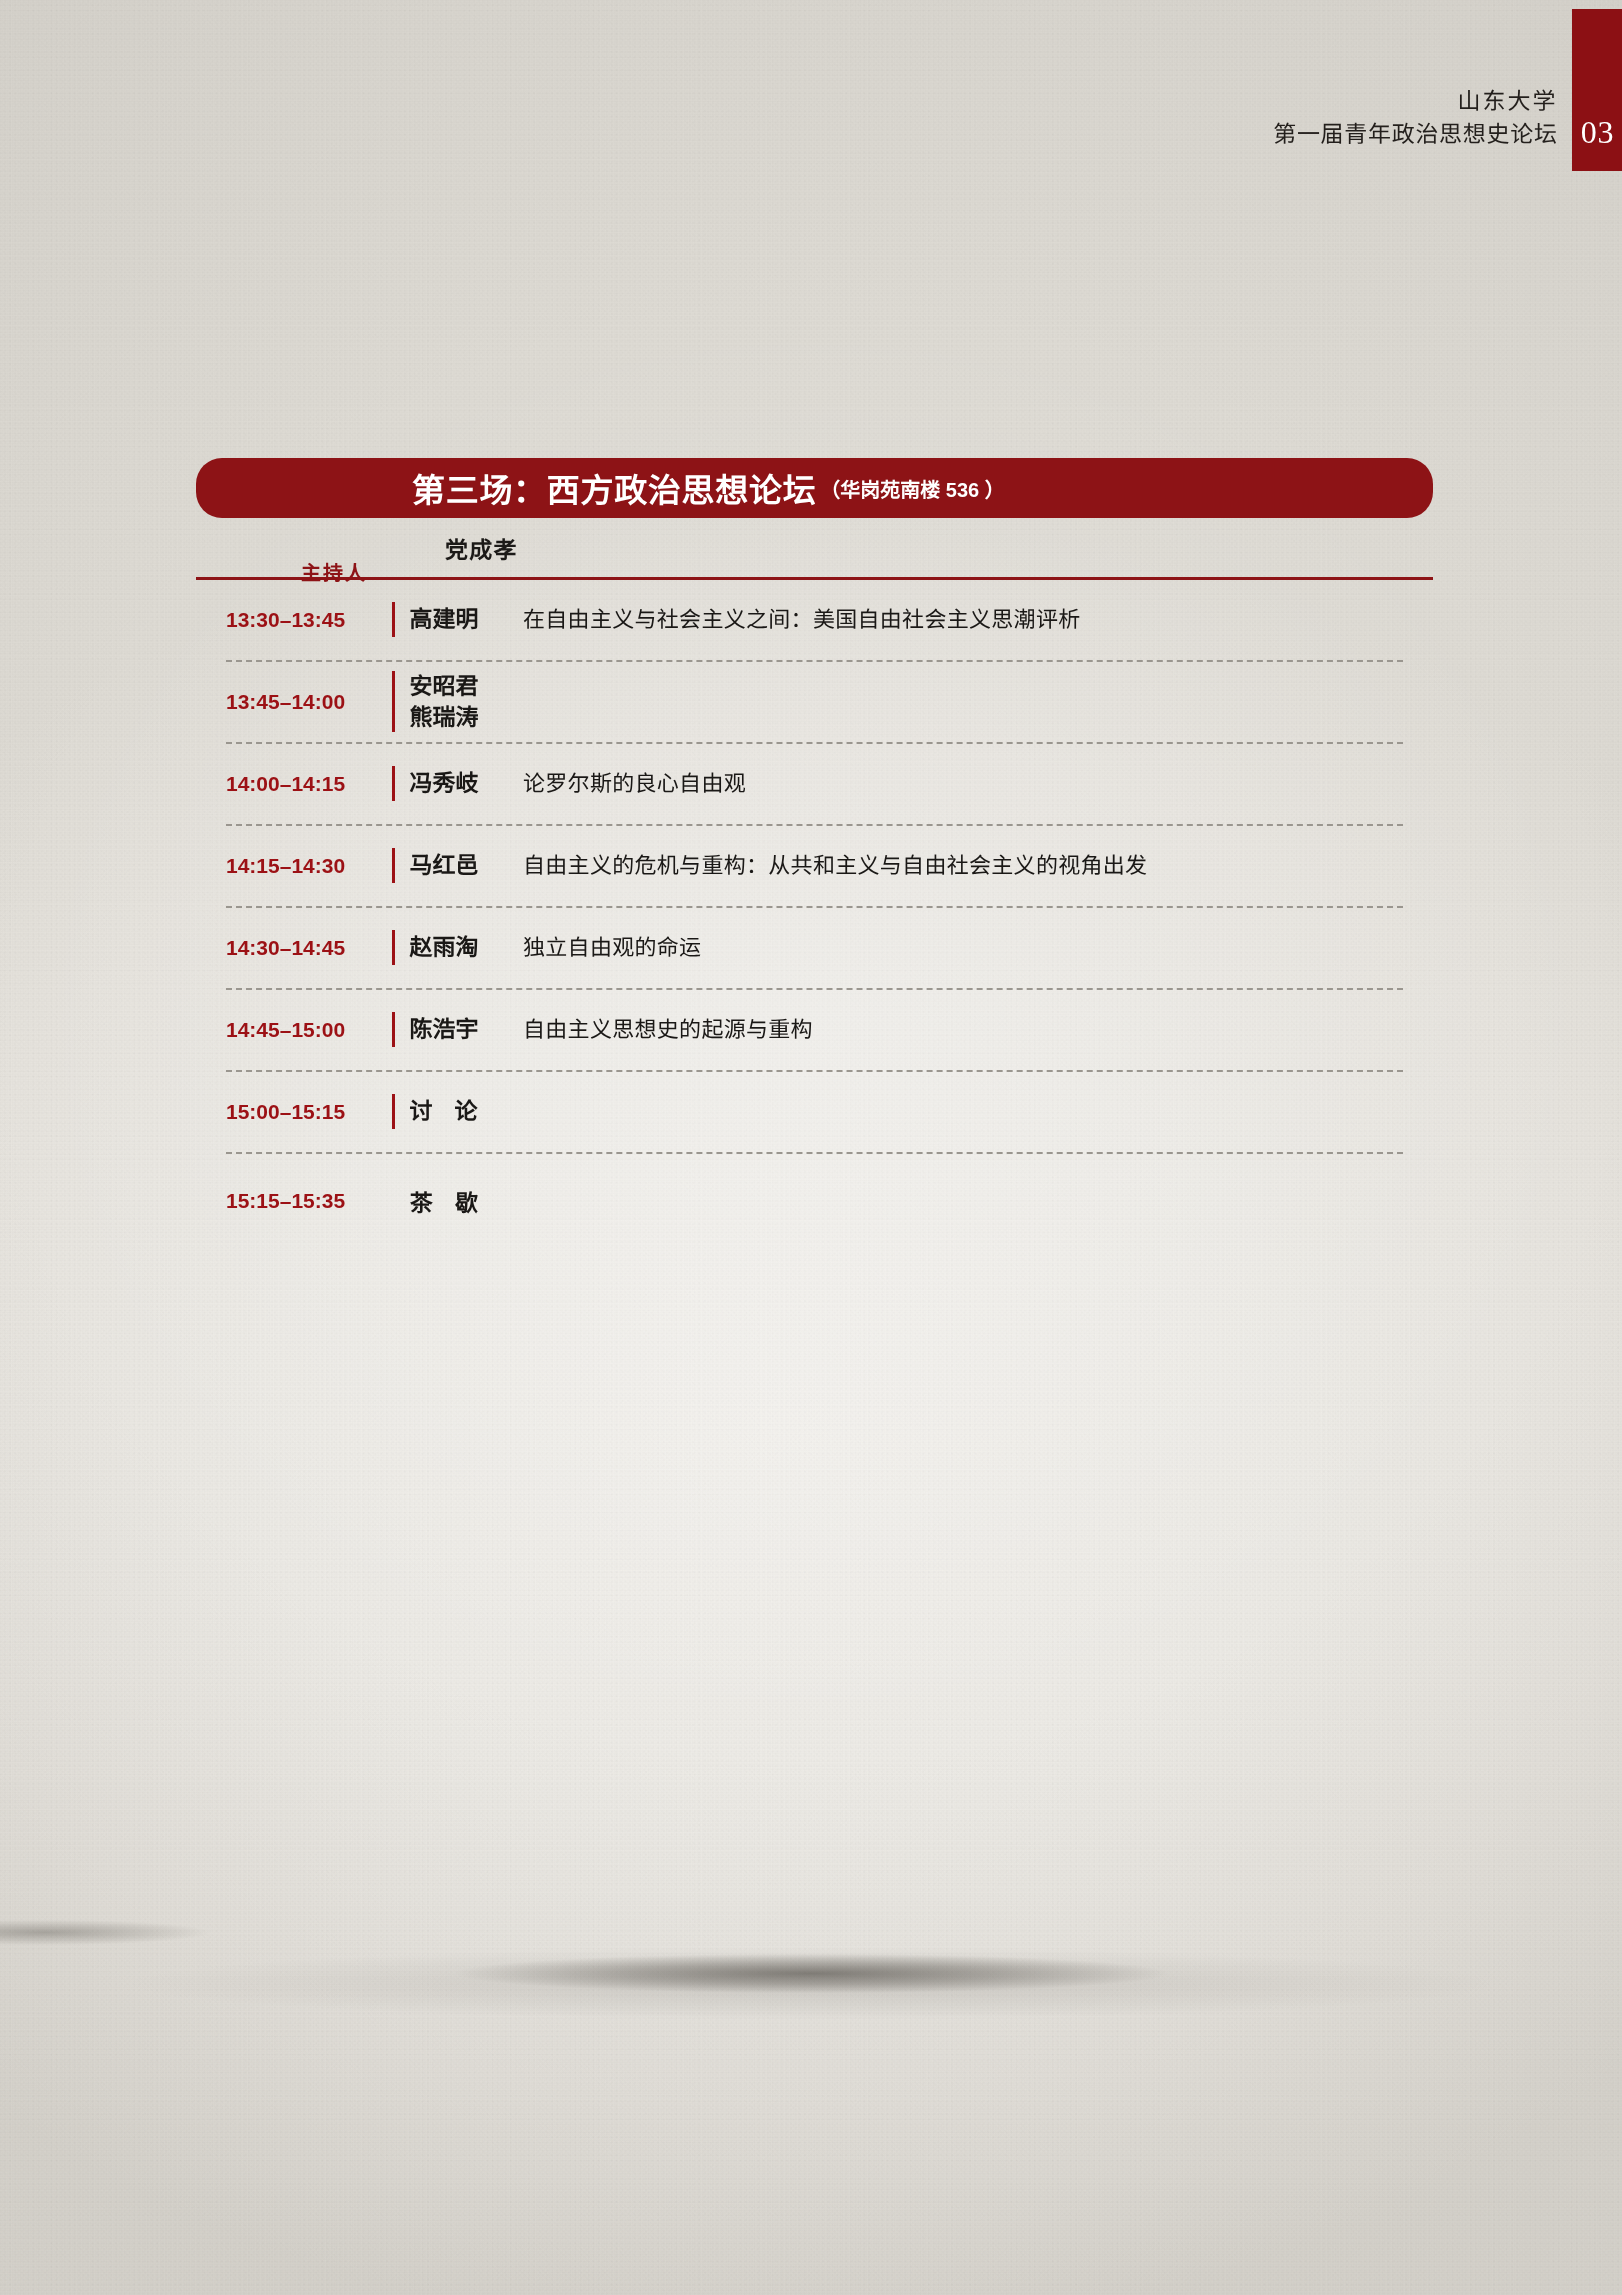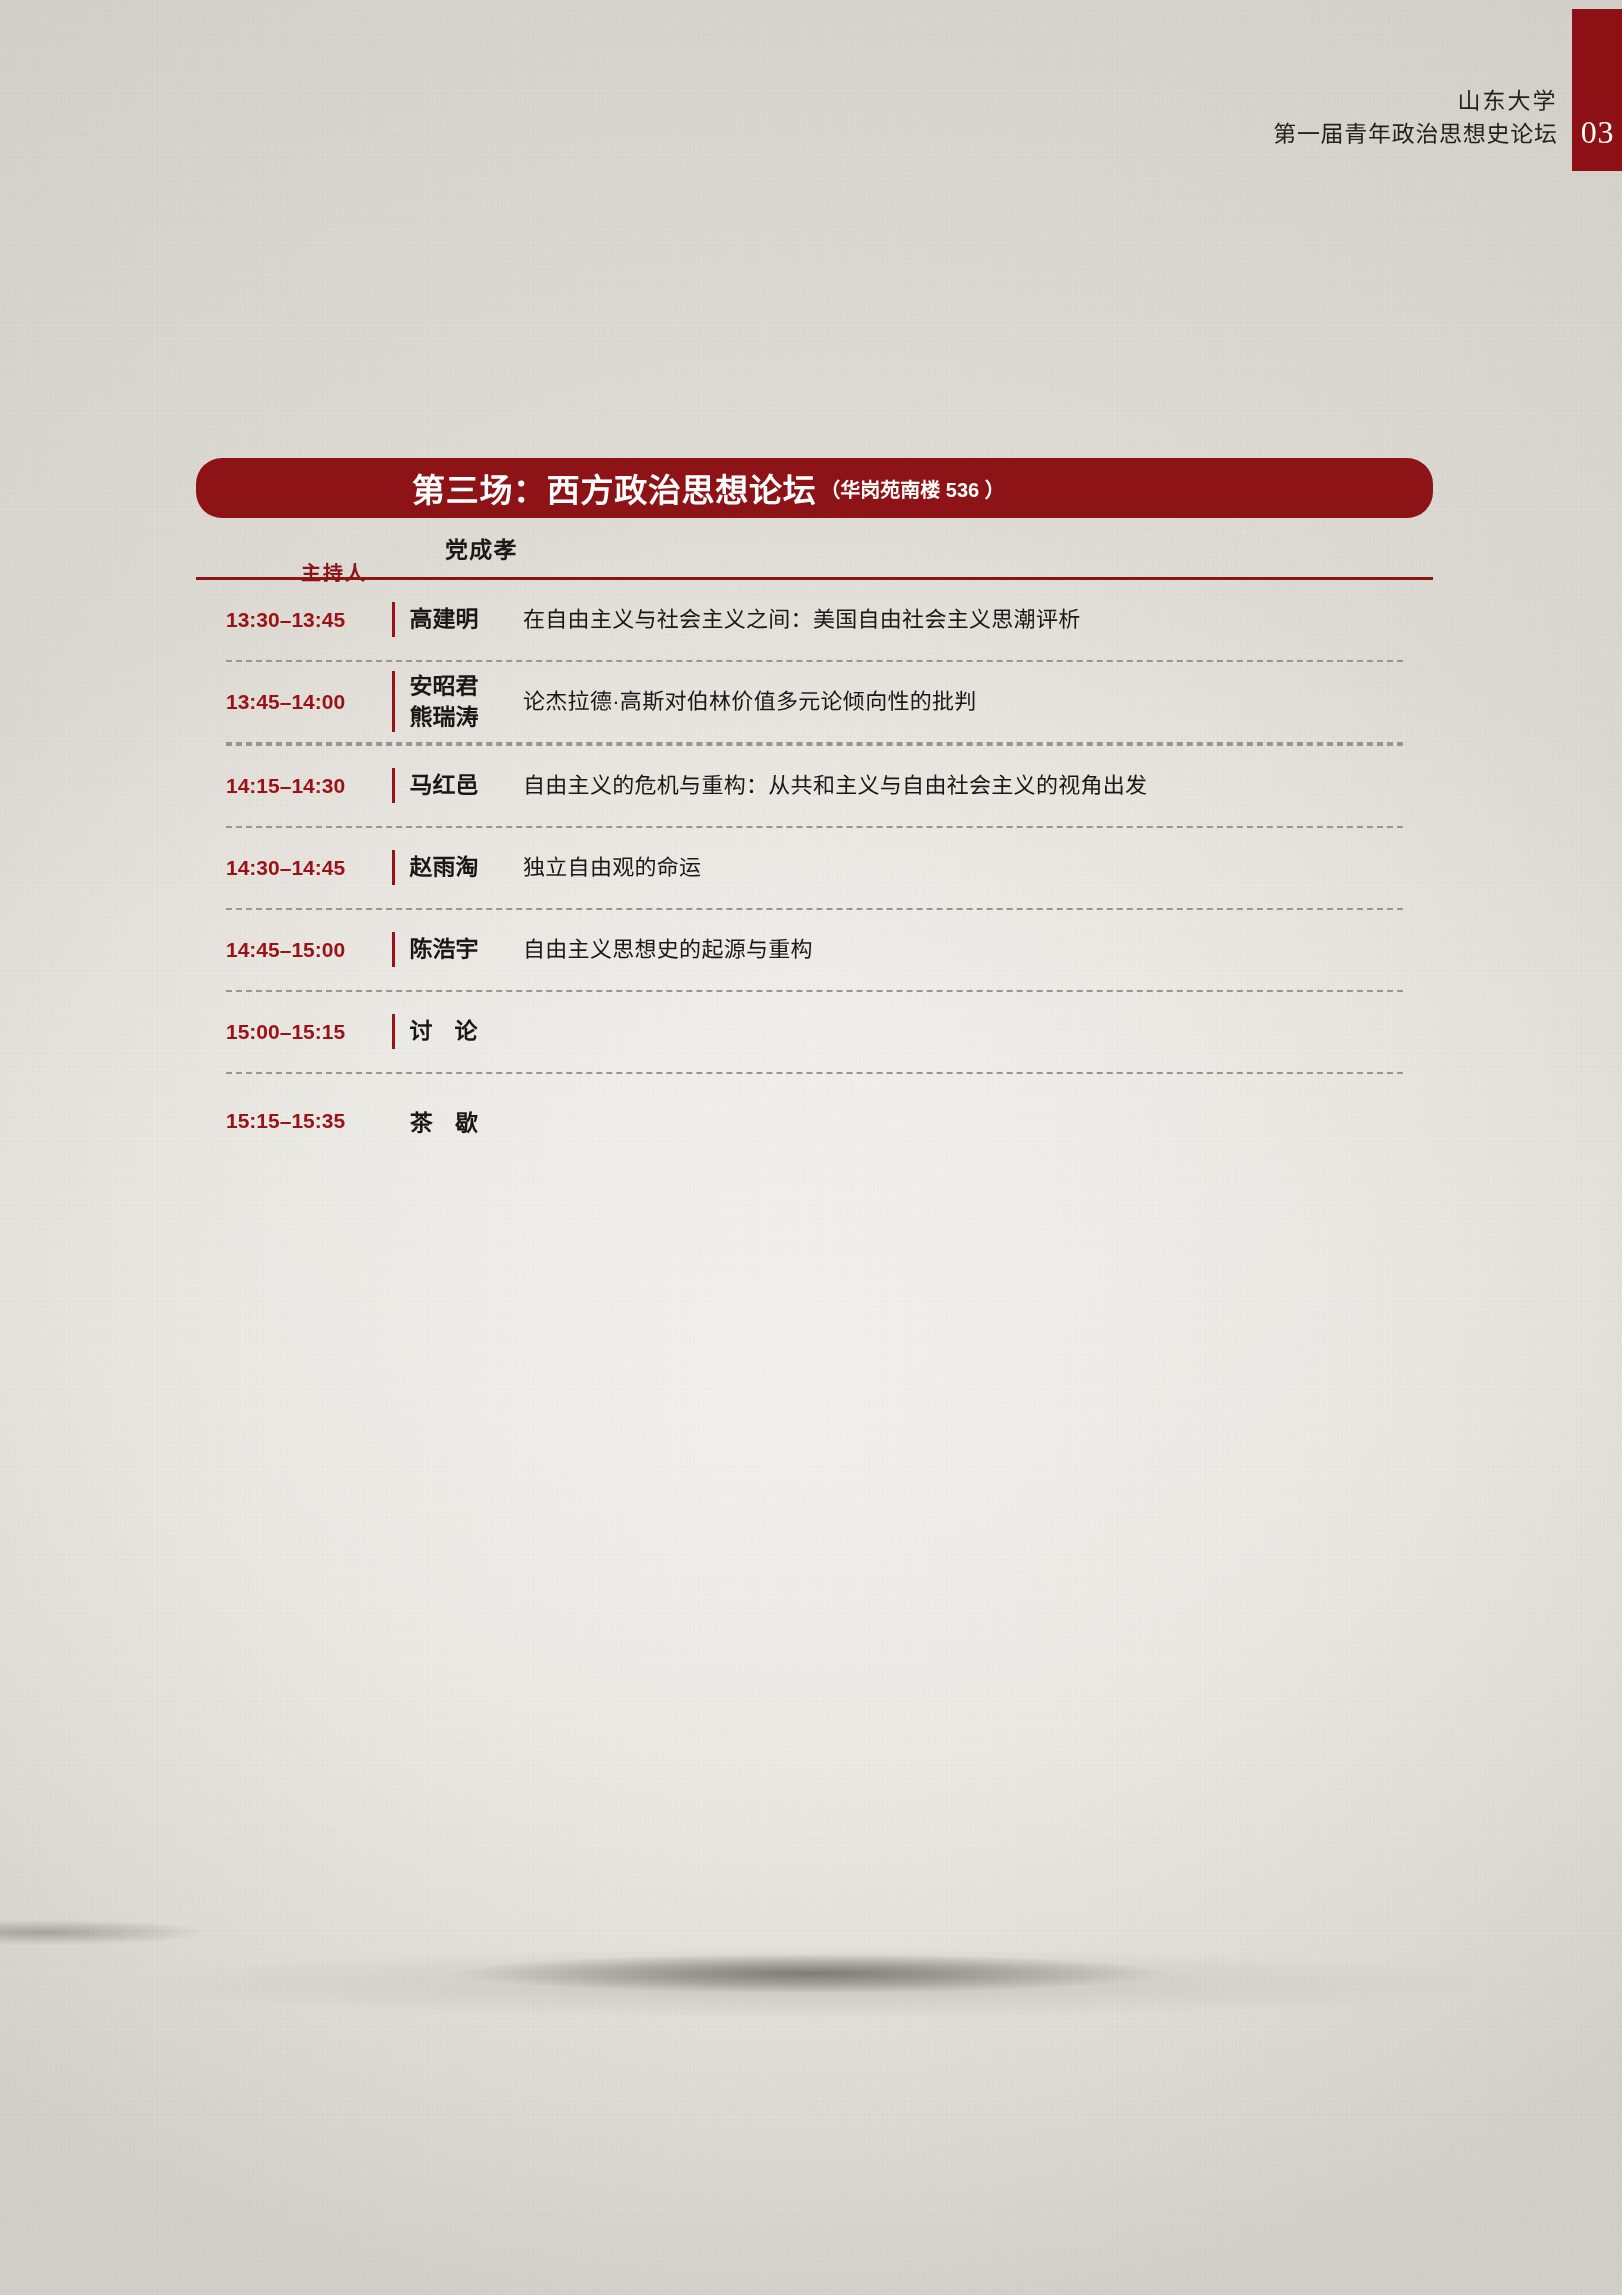"论杰拉德·高斯对伯林价值多元论倾向性的批判" div.title { html: <div>论杰拉德·高斯对伯林价值多元论倾向性的批判</div> -> none }
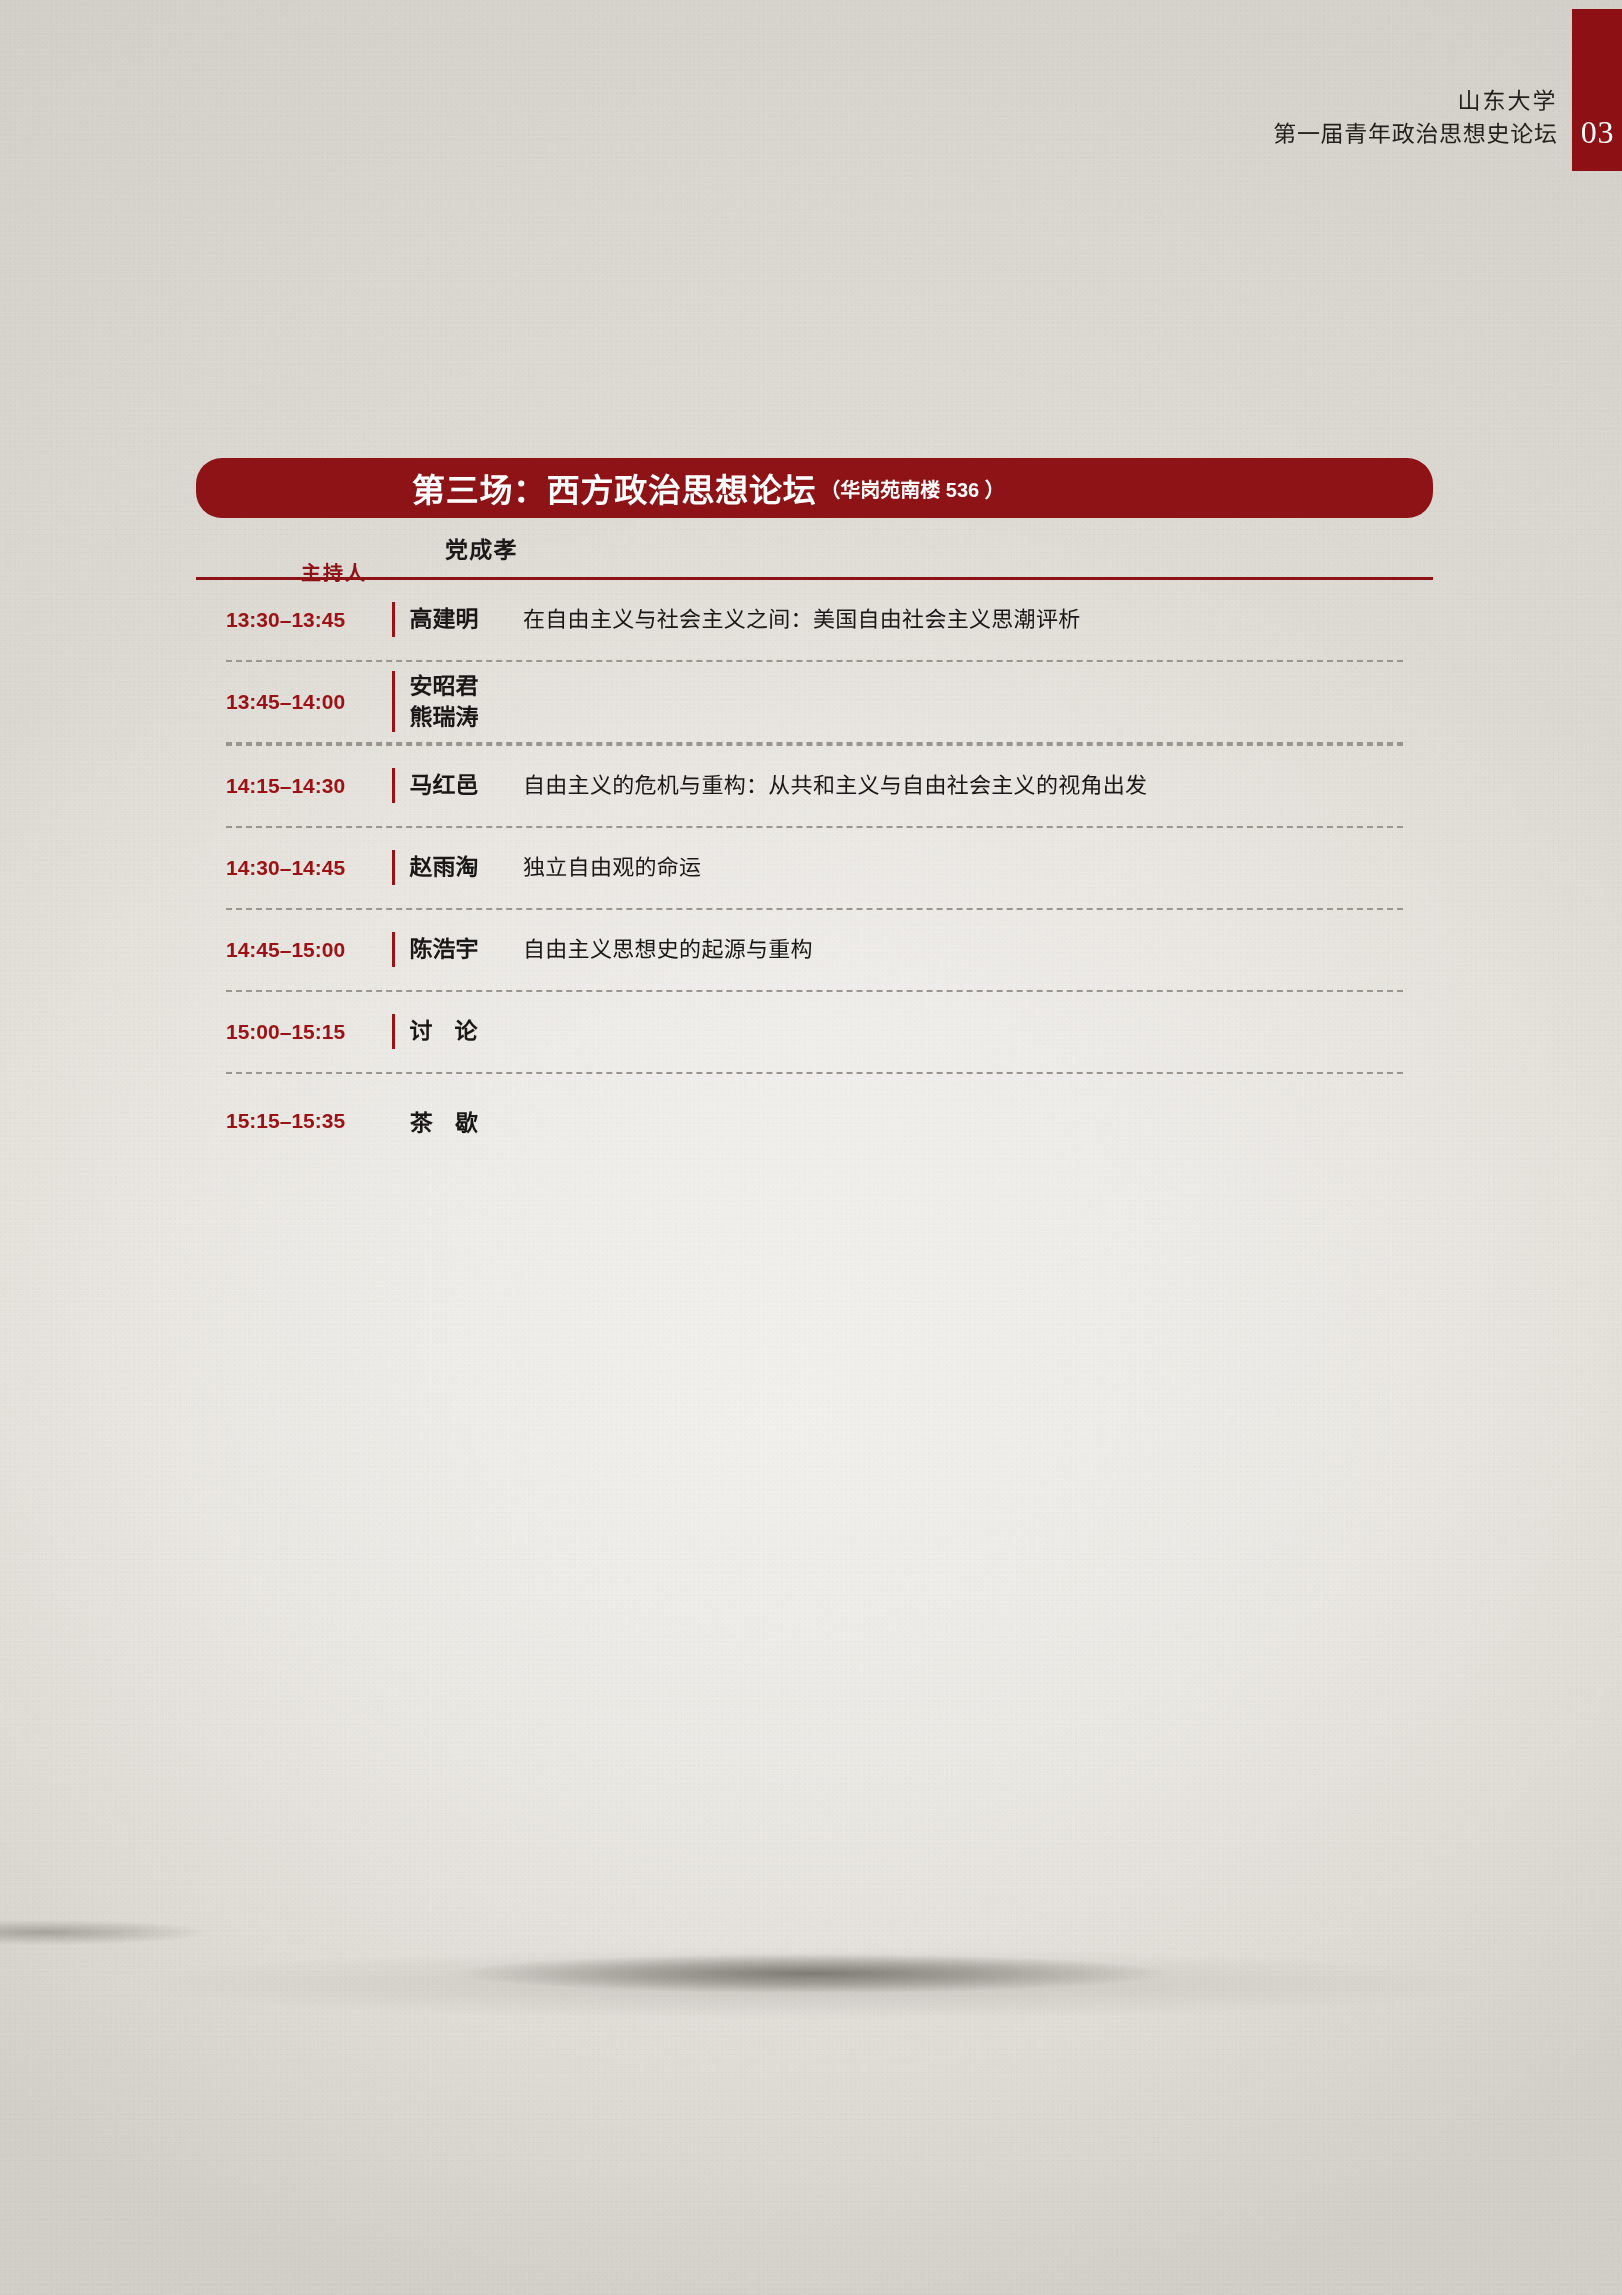"14:00–14:15" div.row { html: none -> <div> <div>14:00–14:15</div> <div> <span>冯秀岐</span> </div> <div>论罗尔斯的良心自由观</div> </div> }
